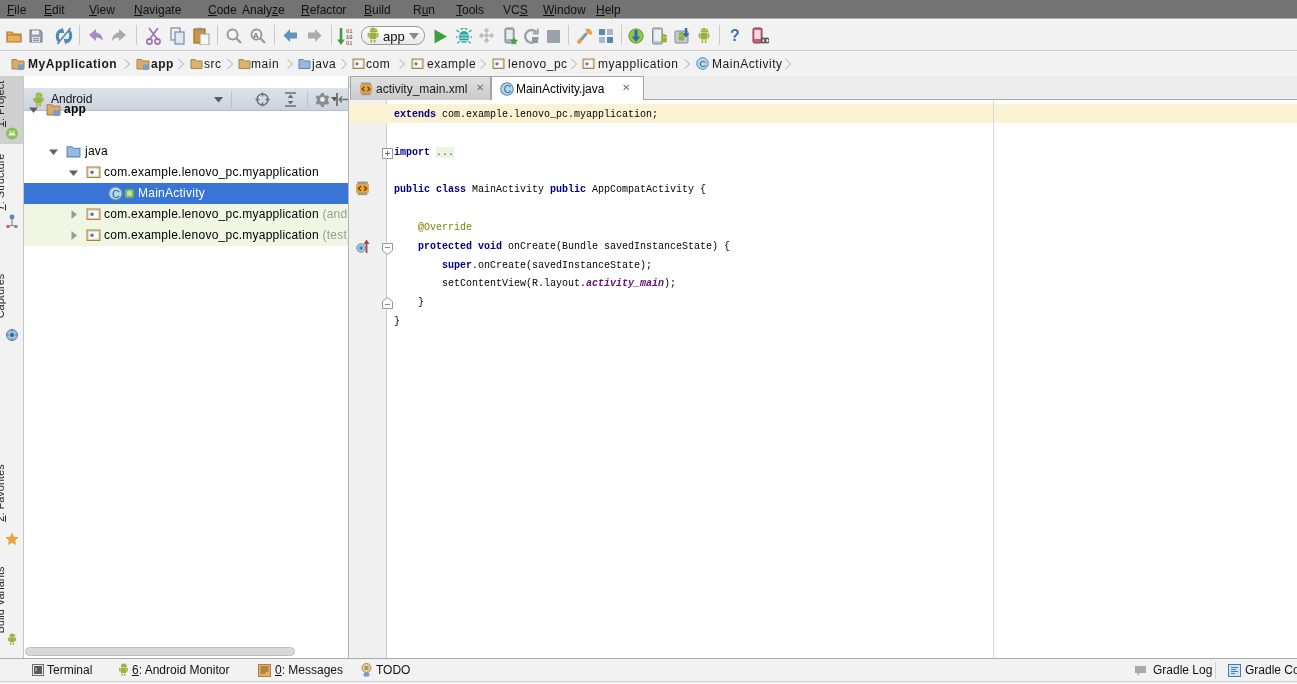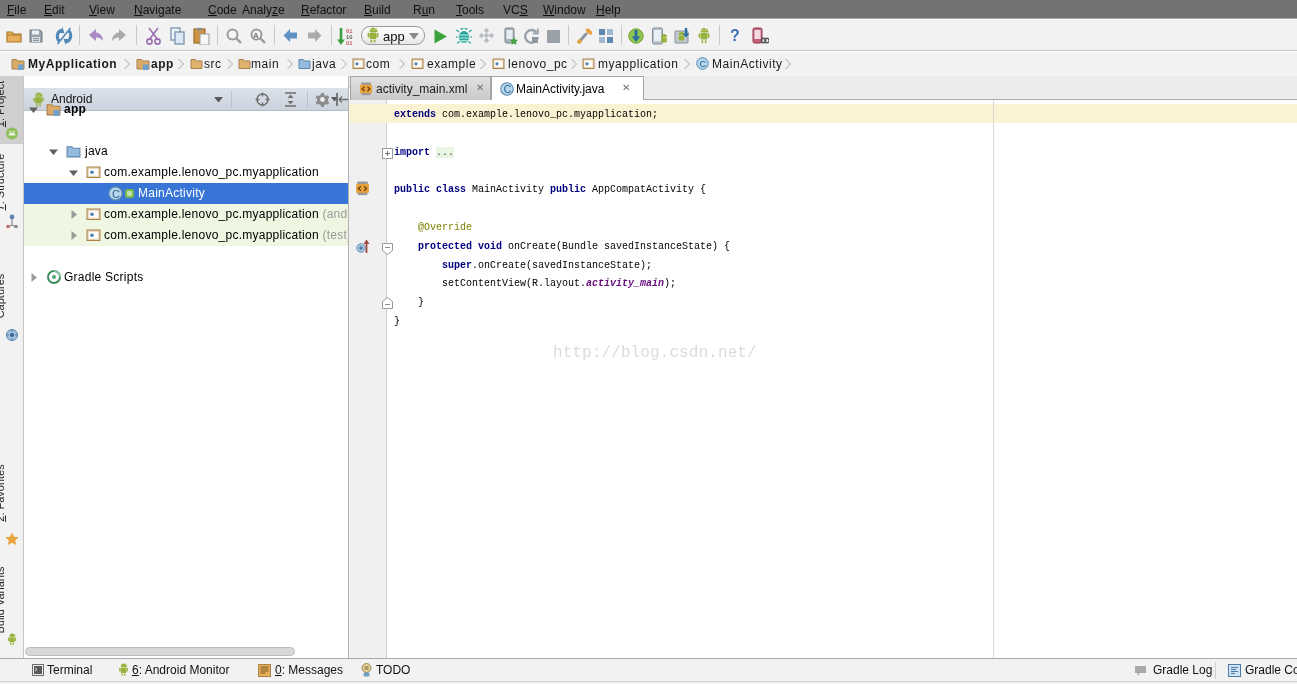"Gradle Scripts" div.trow { html: <div> <svg> <path></path> </svg> <svg> <circle></circle> <circle></circle> <path></path> </svg> <div>Gradle Scripts</div> </div> -> none }
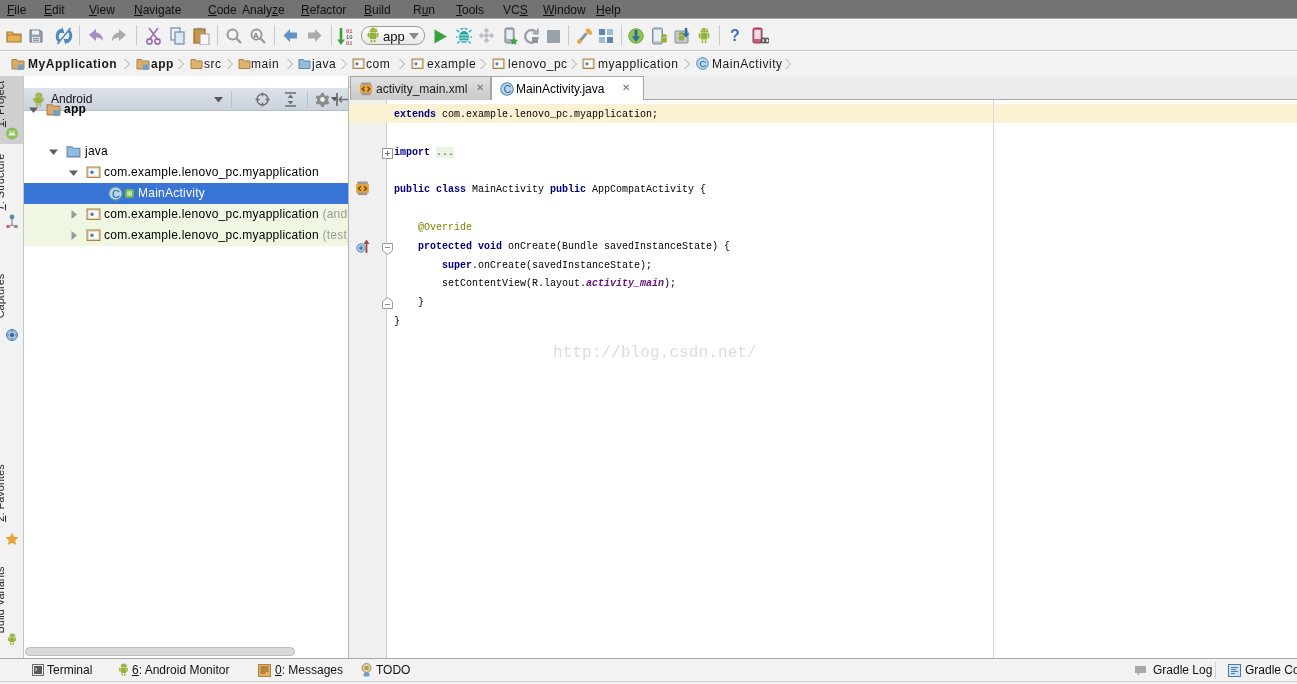"http://blog.csdn.net/" div { html: <div>http://blog.csdn.net/</div> -> none }
